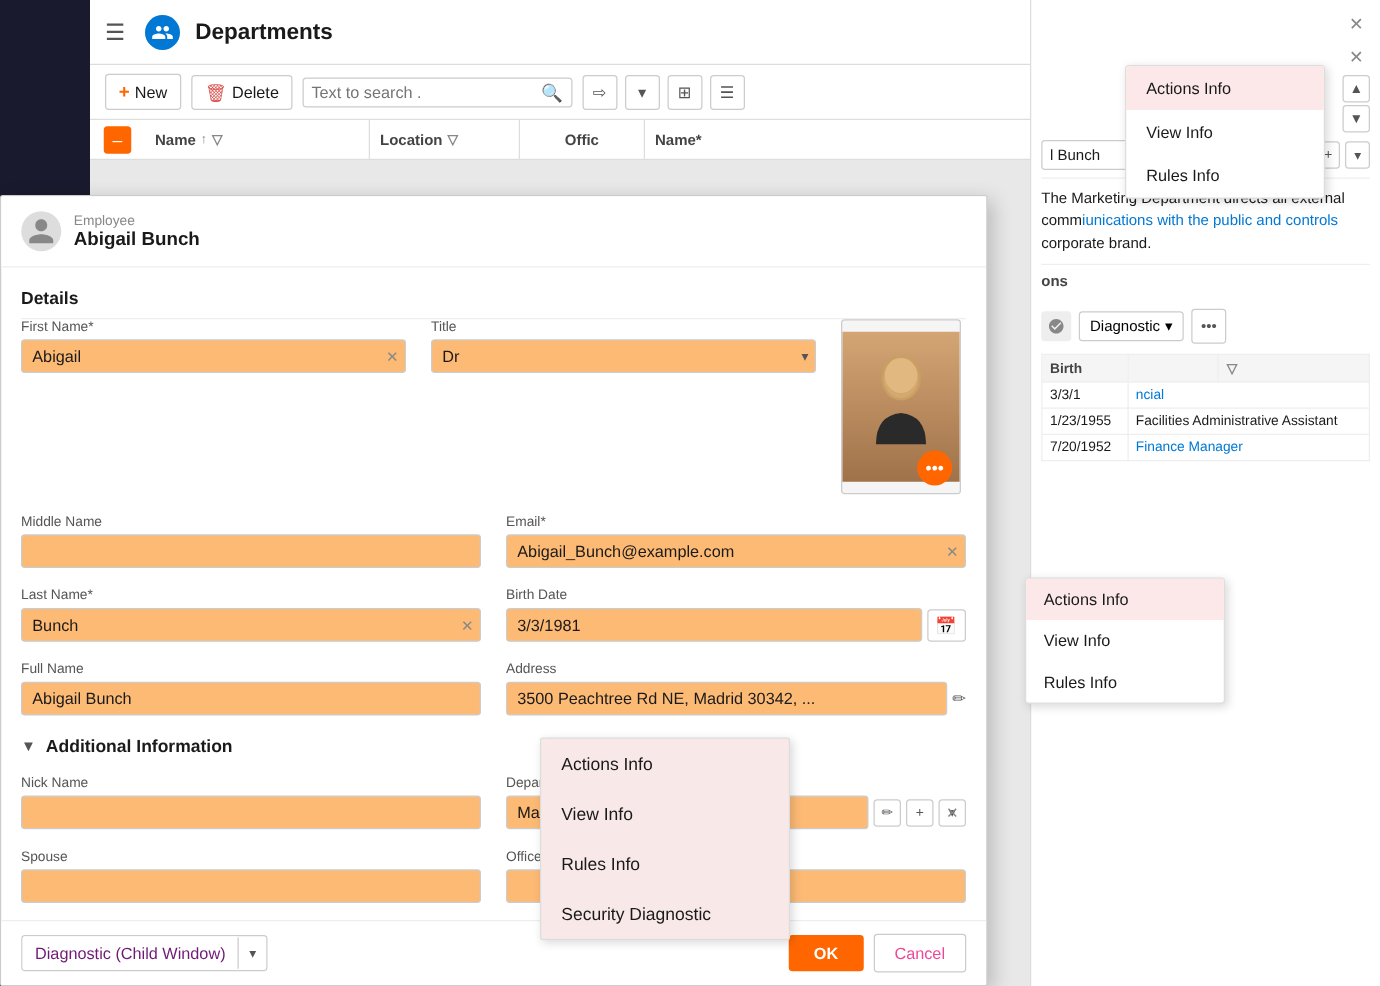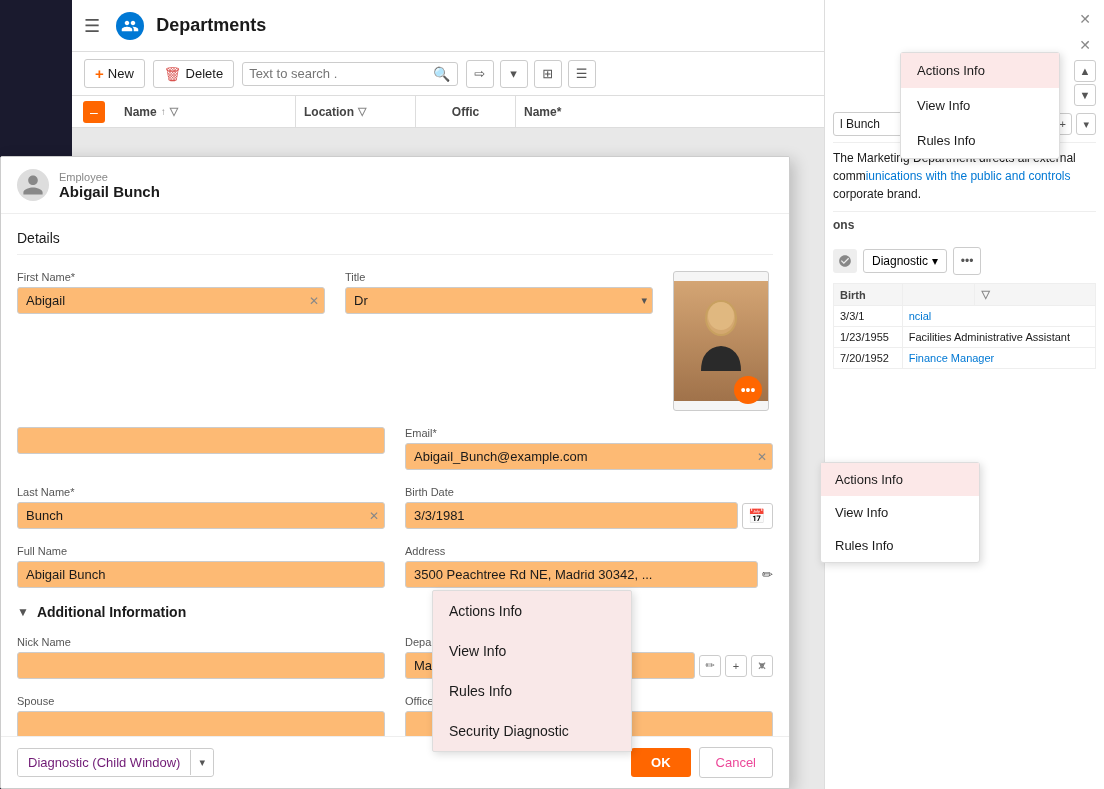"Details" .section-title { font-weight: 400 -> 700; margin-bottom: 16px -> none }
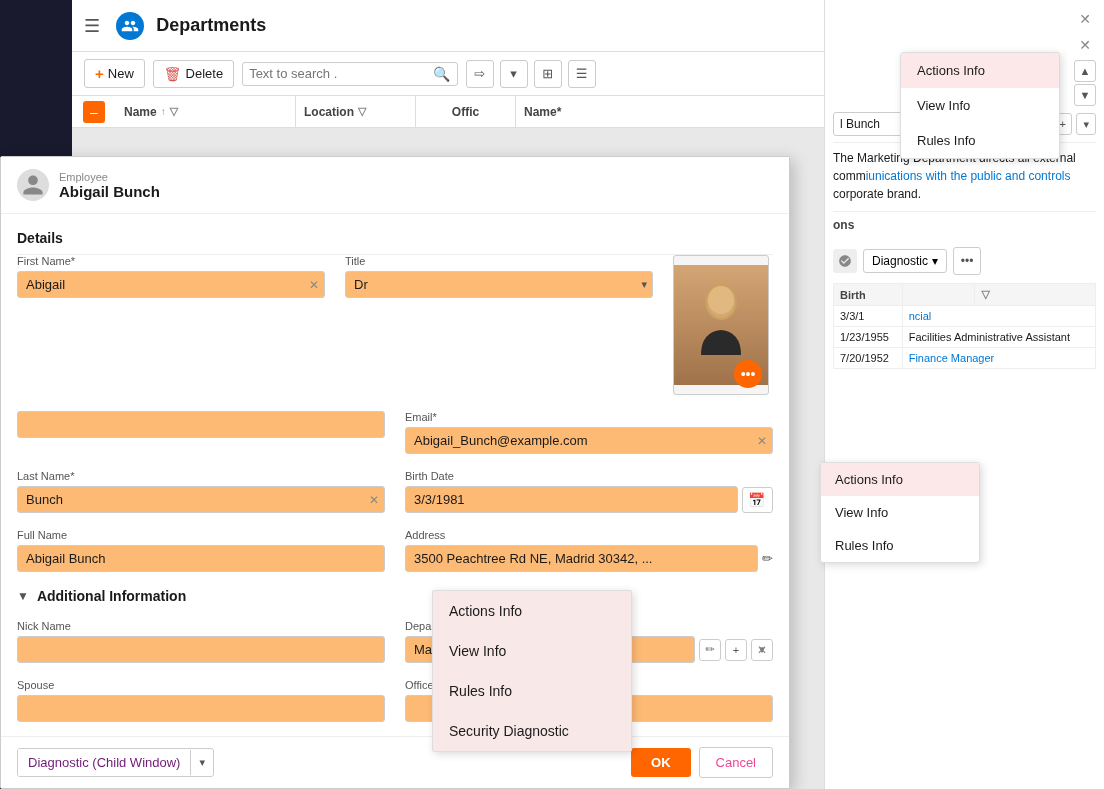"Middle Name" label.form-label { html: none -> <label>Middle Name</label> }
